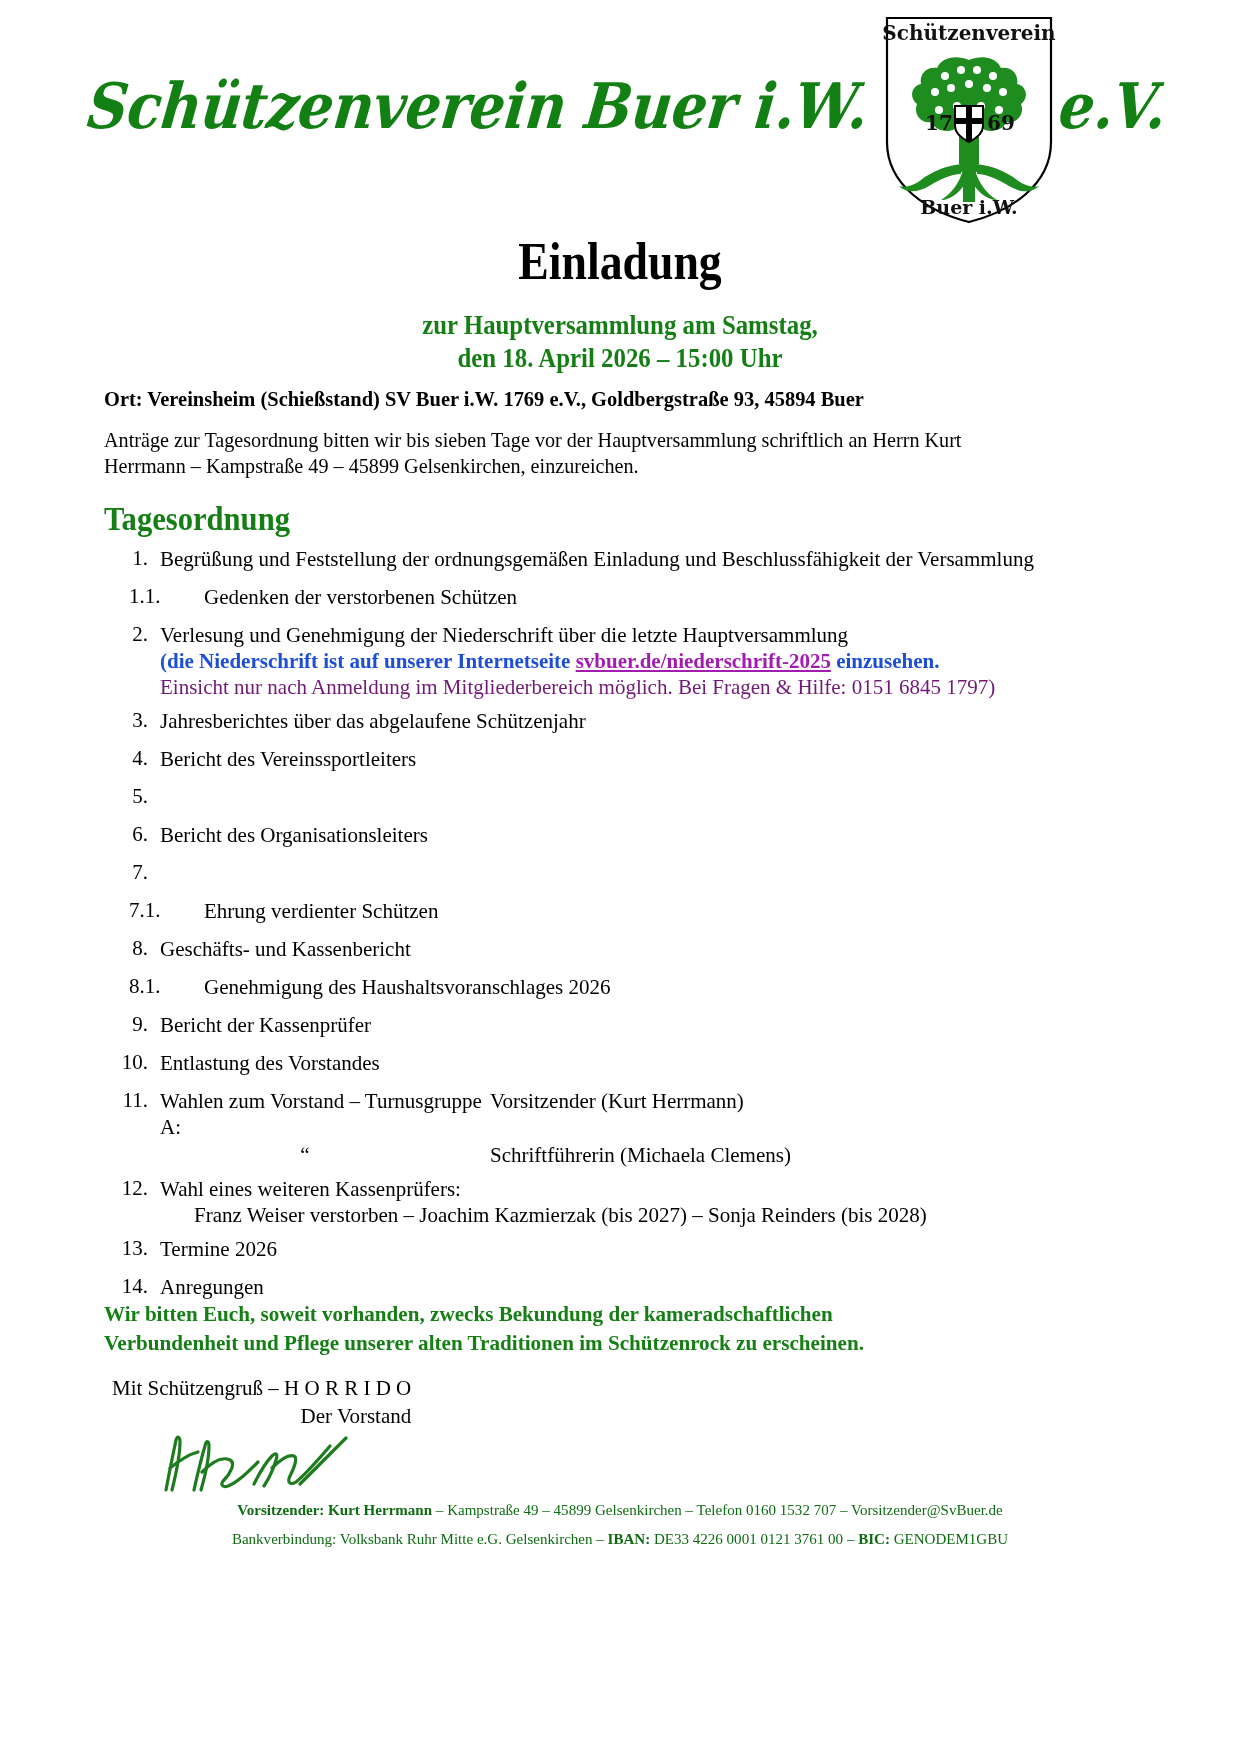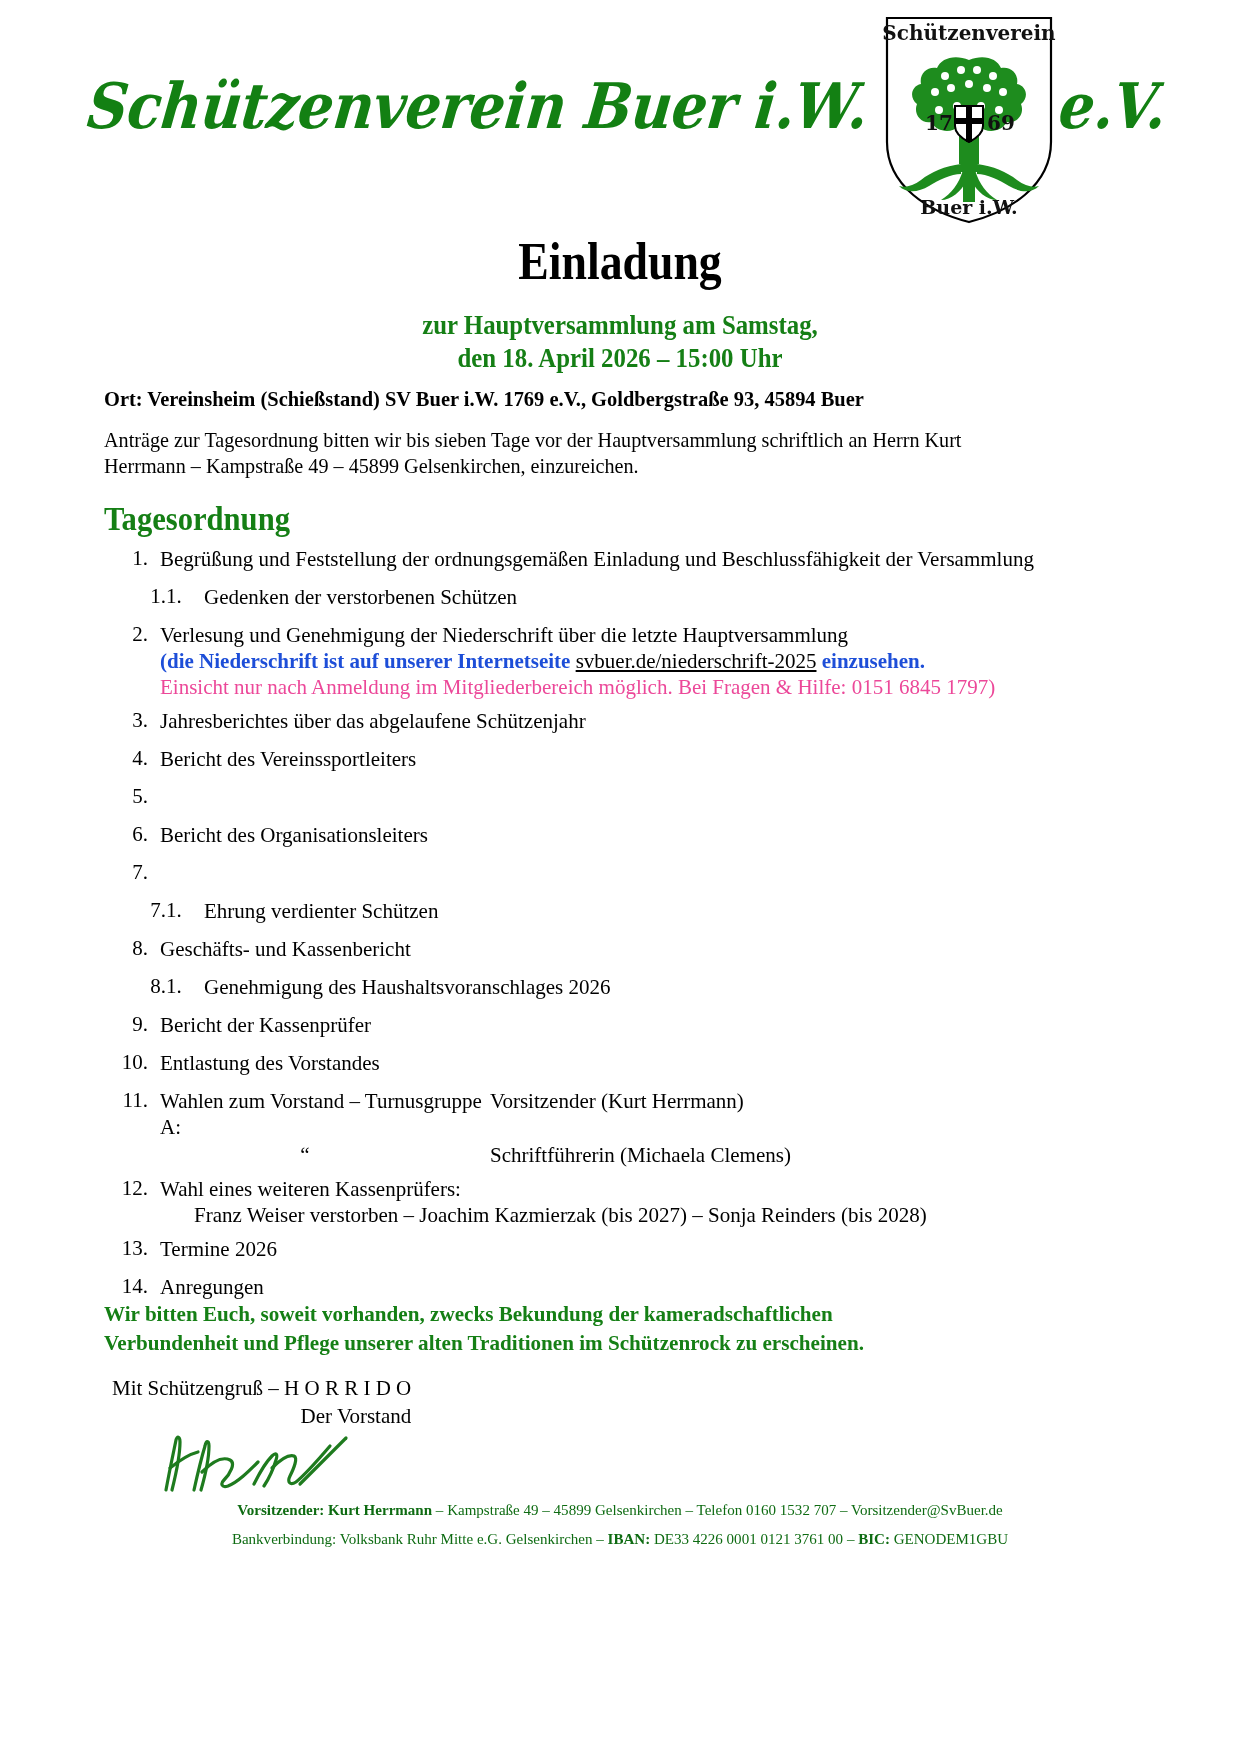"1.1." .ag-sub .ag-num { left: 36px -> 25px; text-align: center -> left }
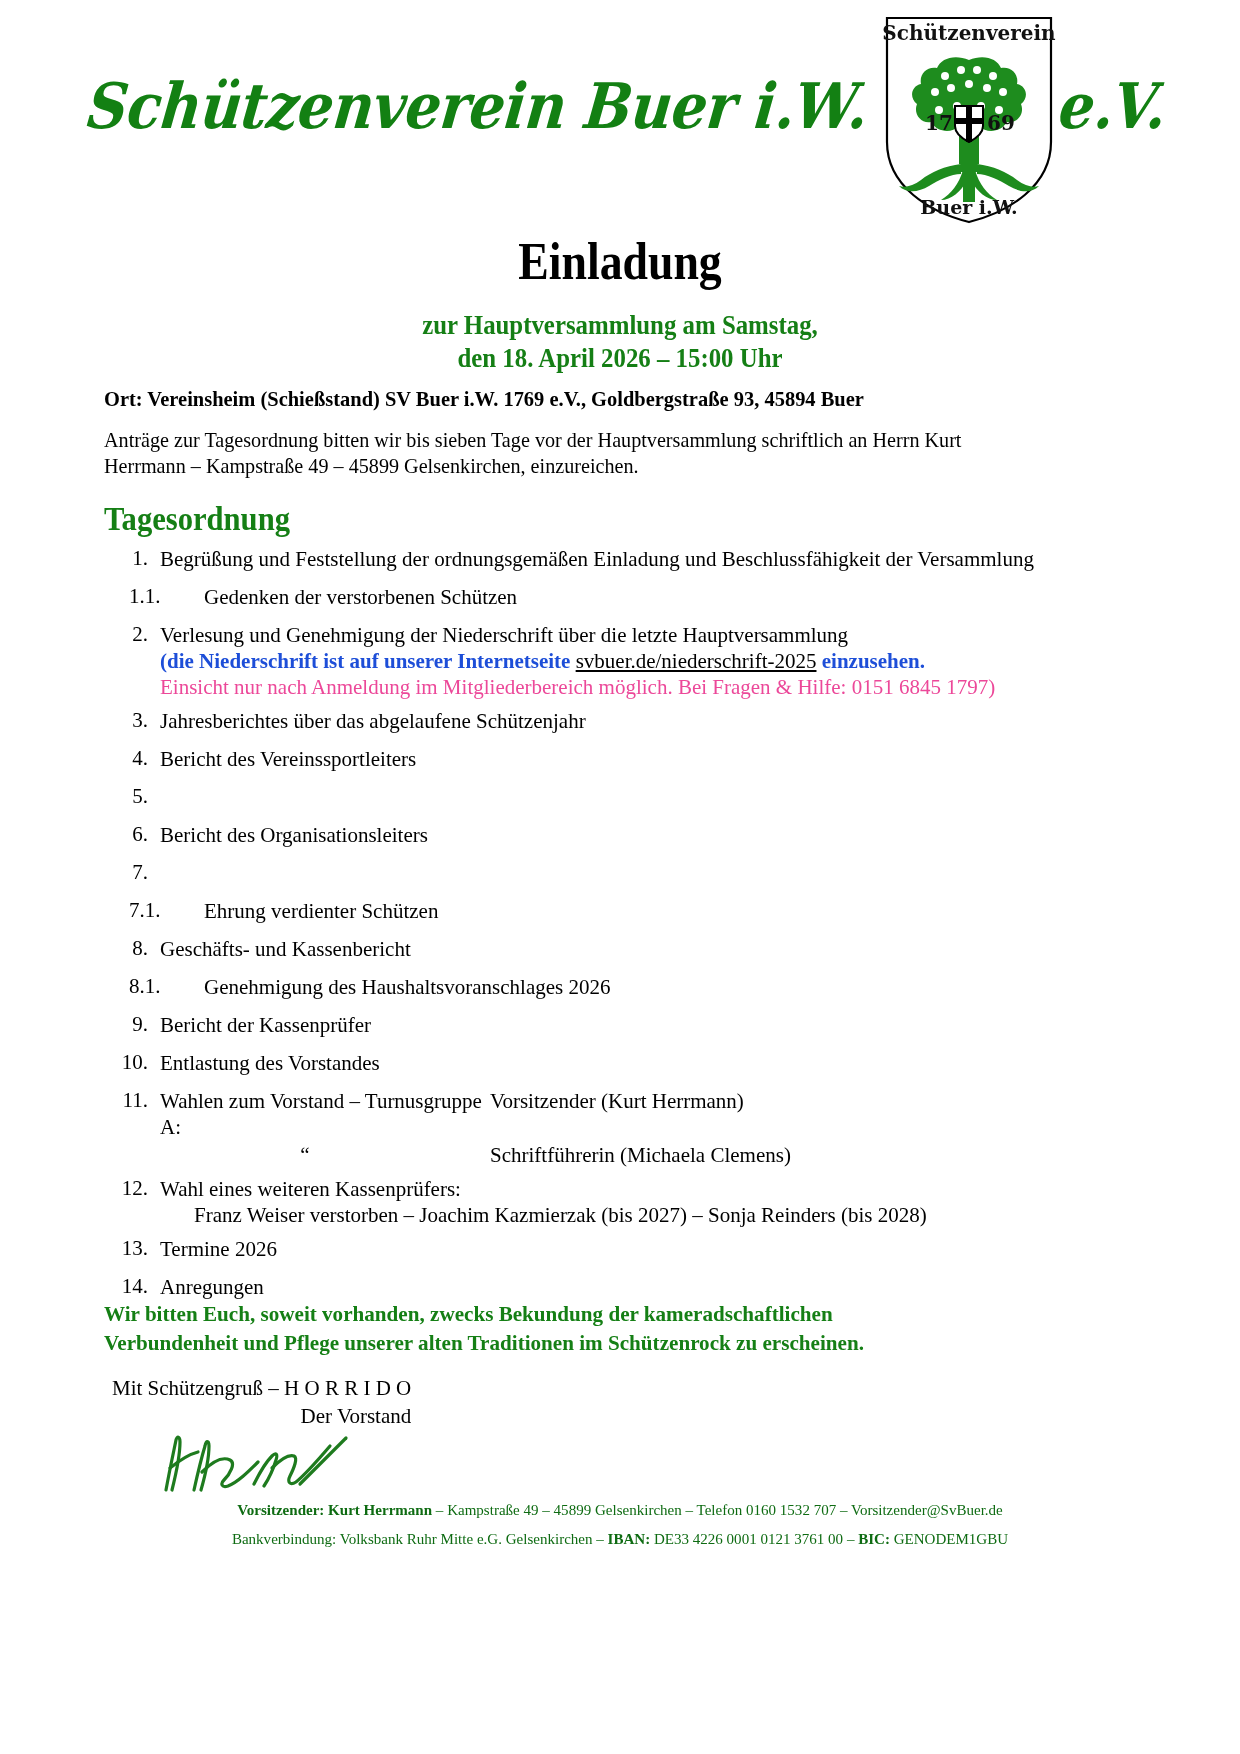"svbuer.de/niederschrift-2025" .weblink { color: #000000 -> #a21caf; font-weight: normal -> bold }
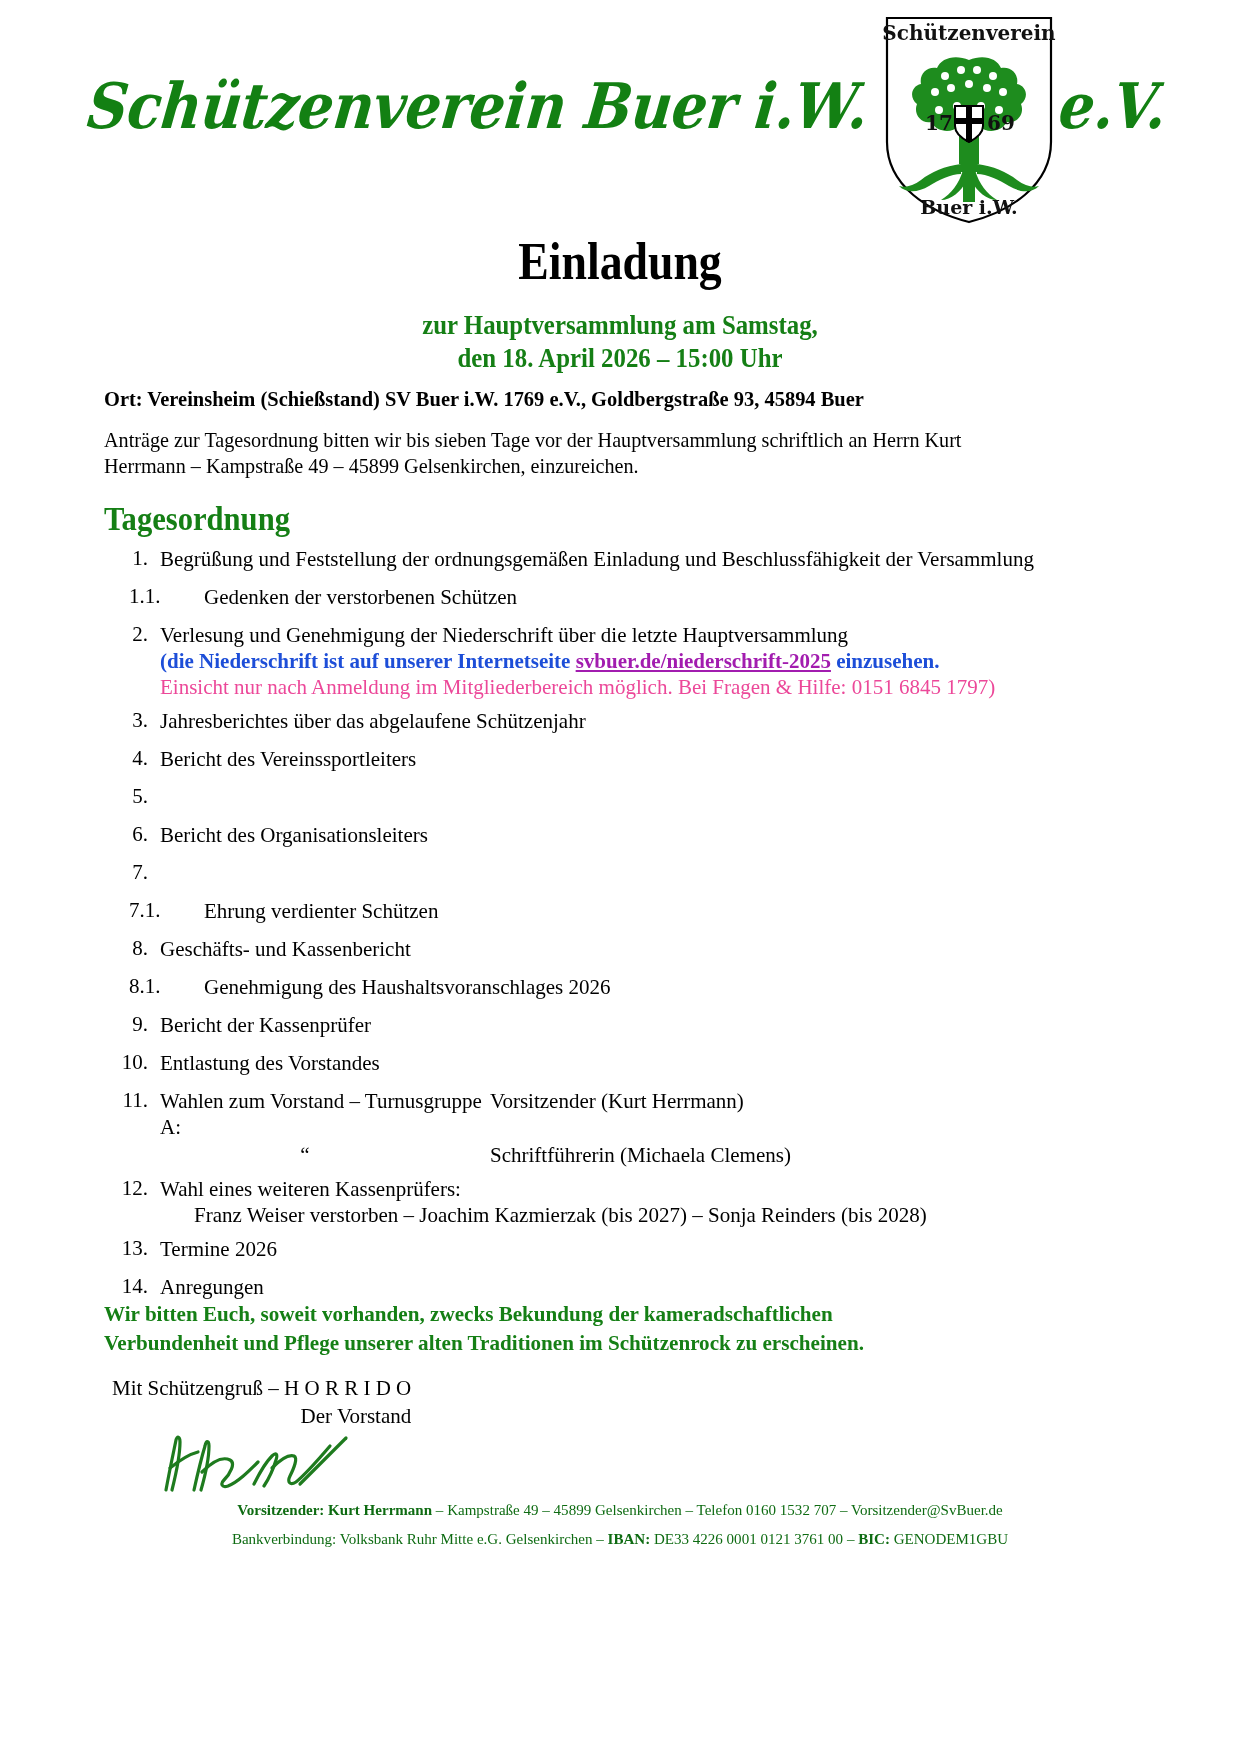"Einsicht nur nach Anmeldung im" .green-light { color: #ec4899 -> #701a75 }
